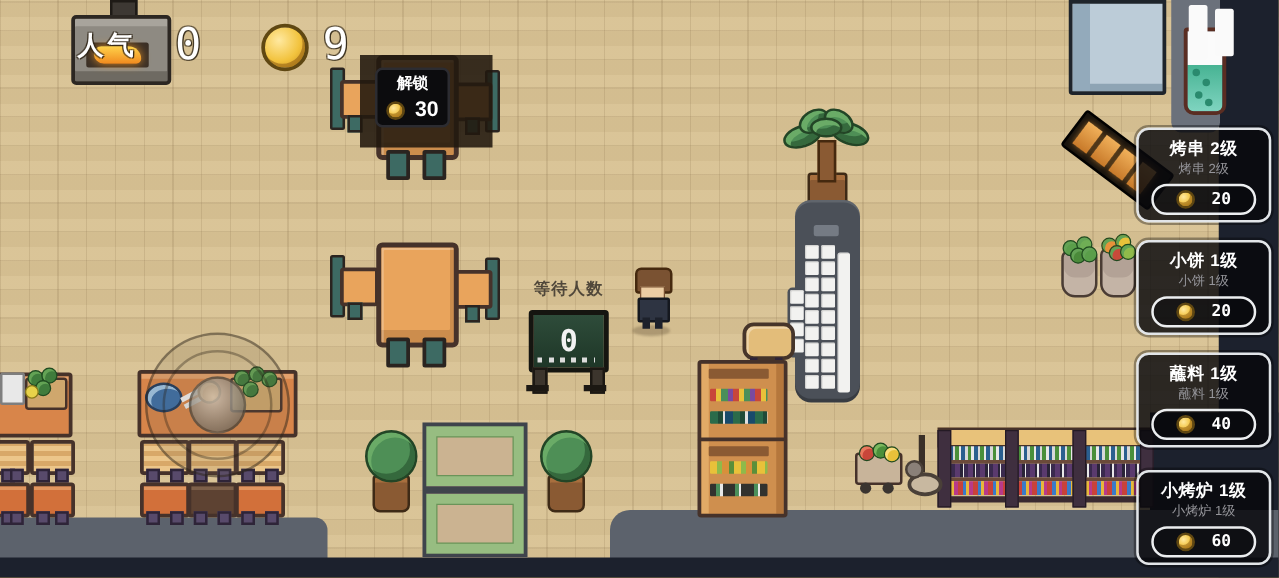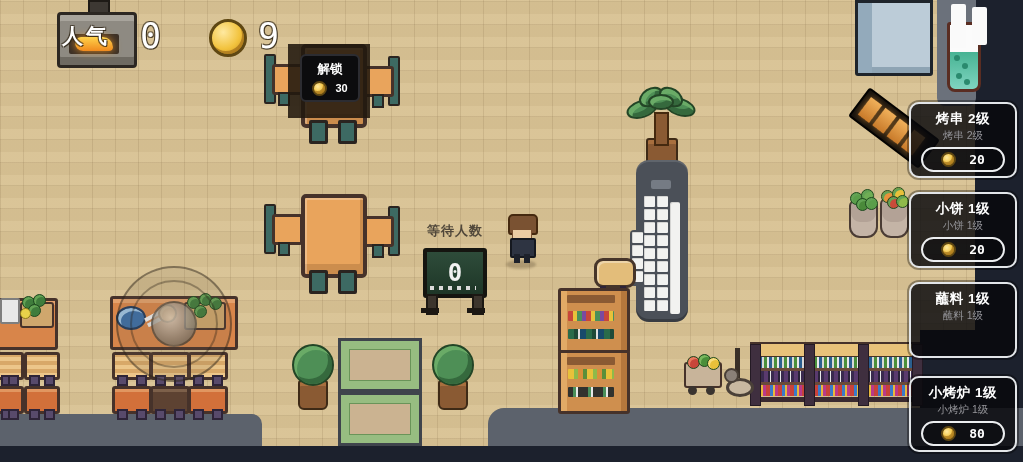"解锁" div.abs { width: 82px -> 106px }
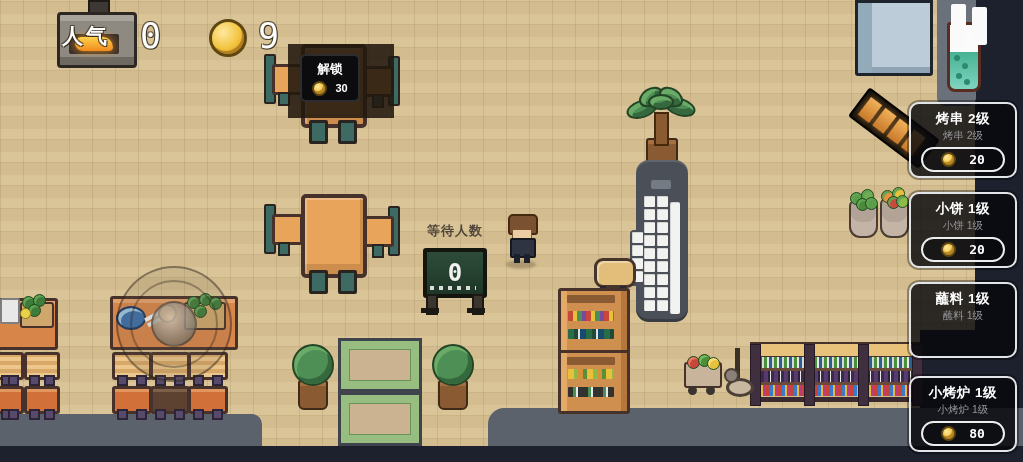"30" .unlock-cost { font-size: 11px -> 17px }
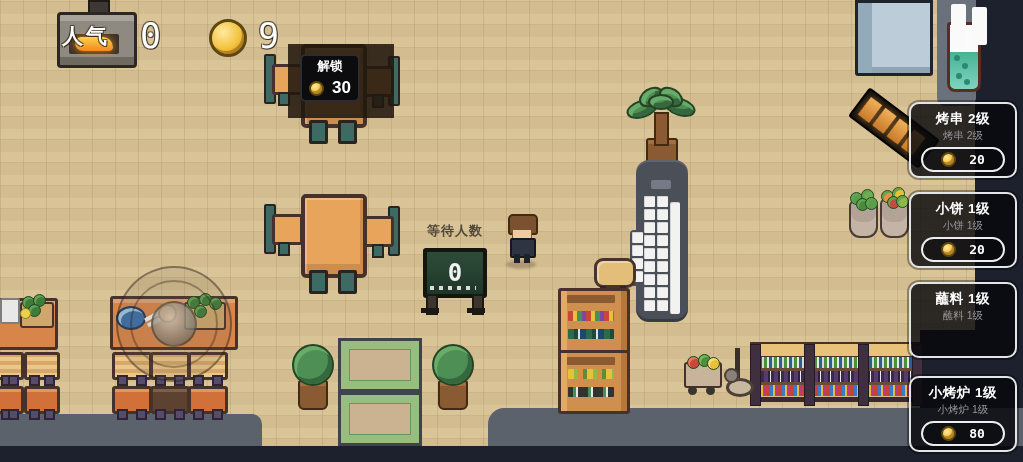"40" div.pill { html: none -> <div> <span></span> <span>40</span> </div> }
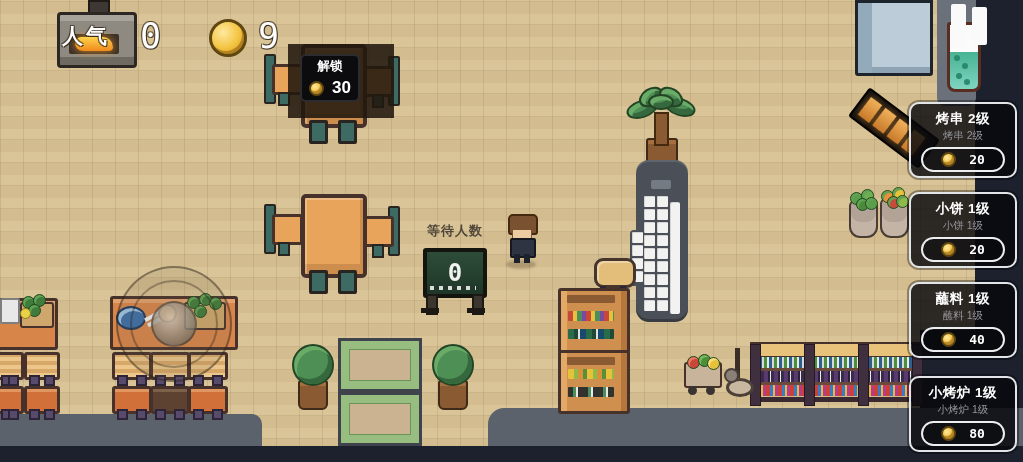"80" span.pill-cost { text: 80 -> 60 }
